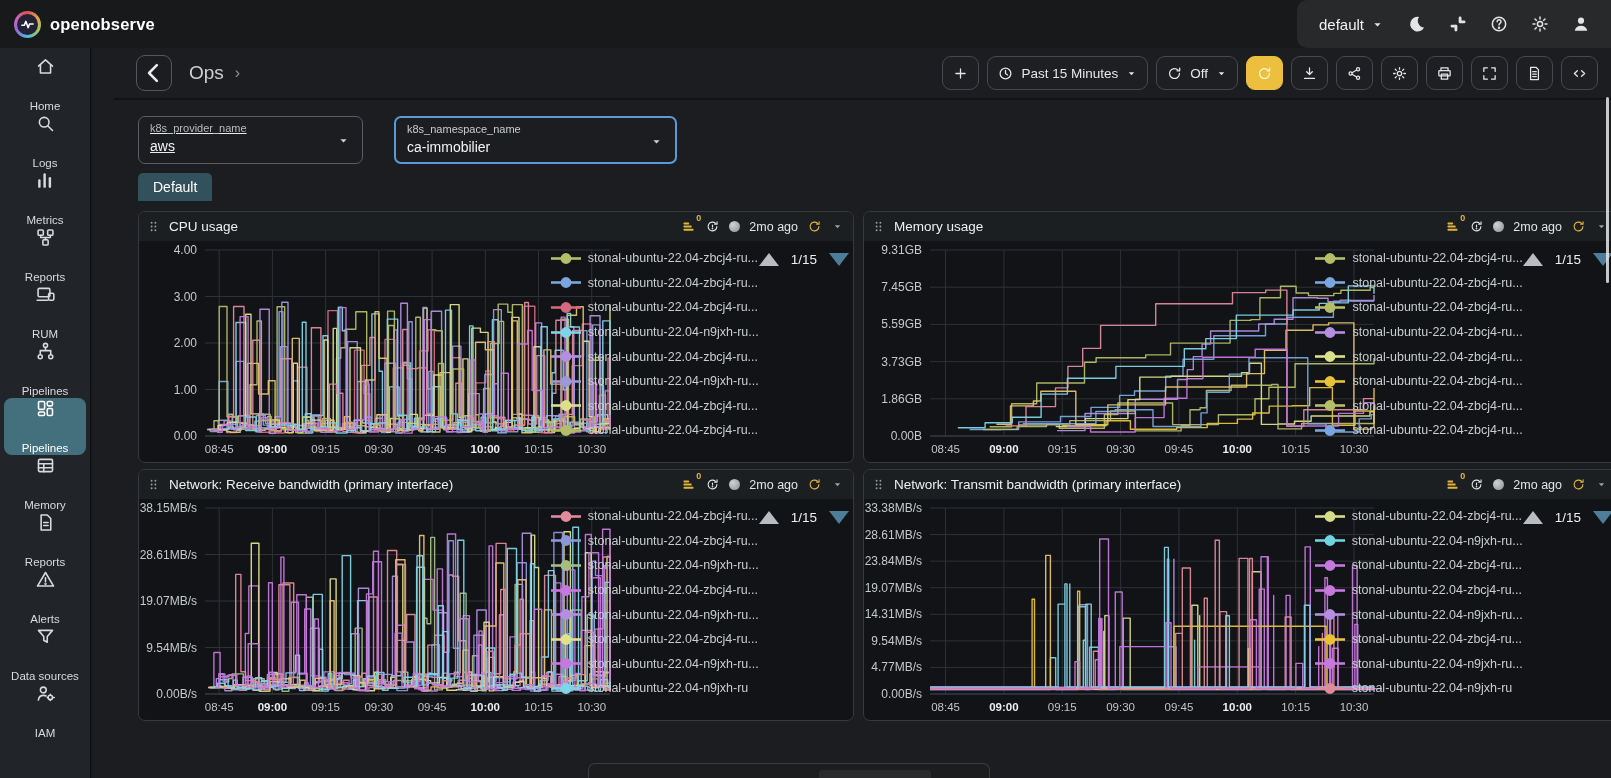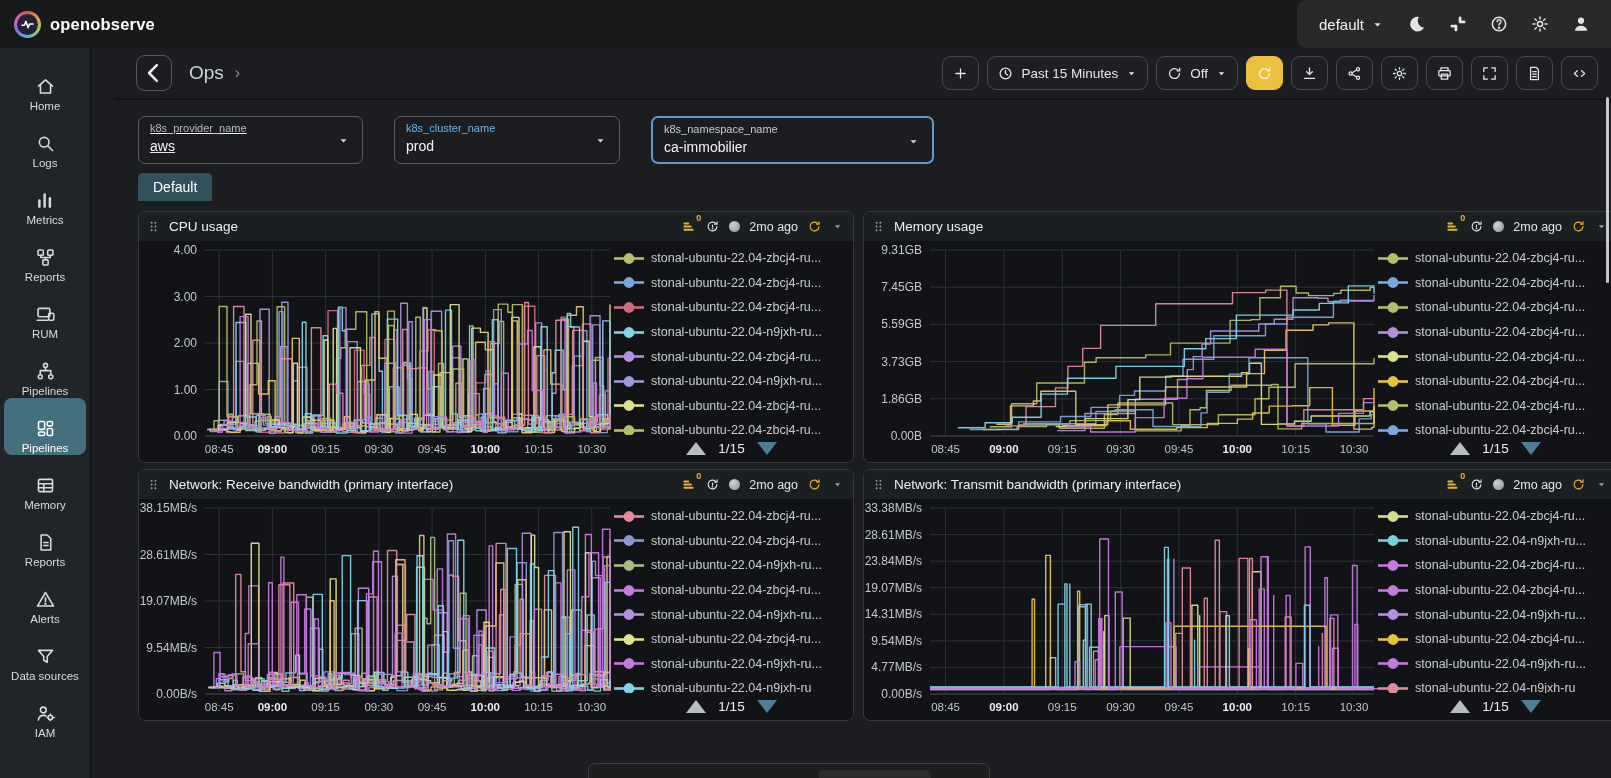"Home" .side-item { justify-content: flex-end -> space-between }
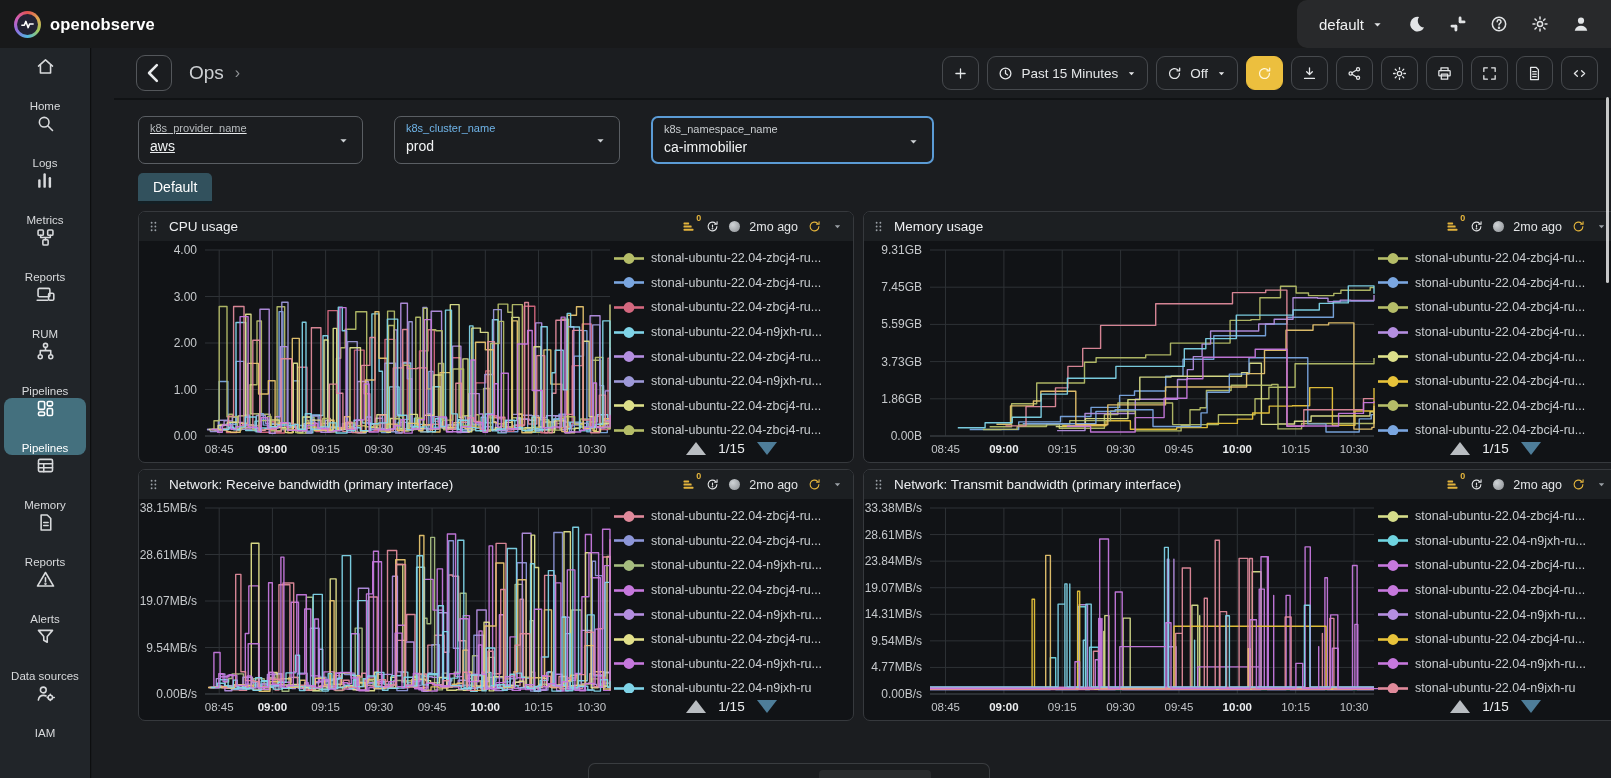"k8s_cluster_name" div.filter { html: <div> <div>k8s_cluster_name</div> <div>prod</div> <span> <svg> <path></path> </svg> </span> </div> -> none }
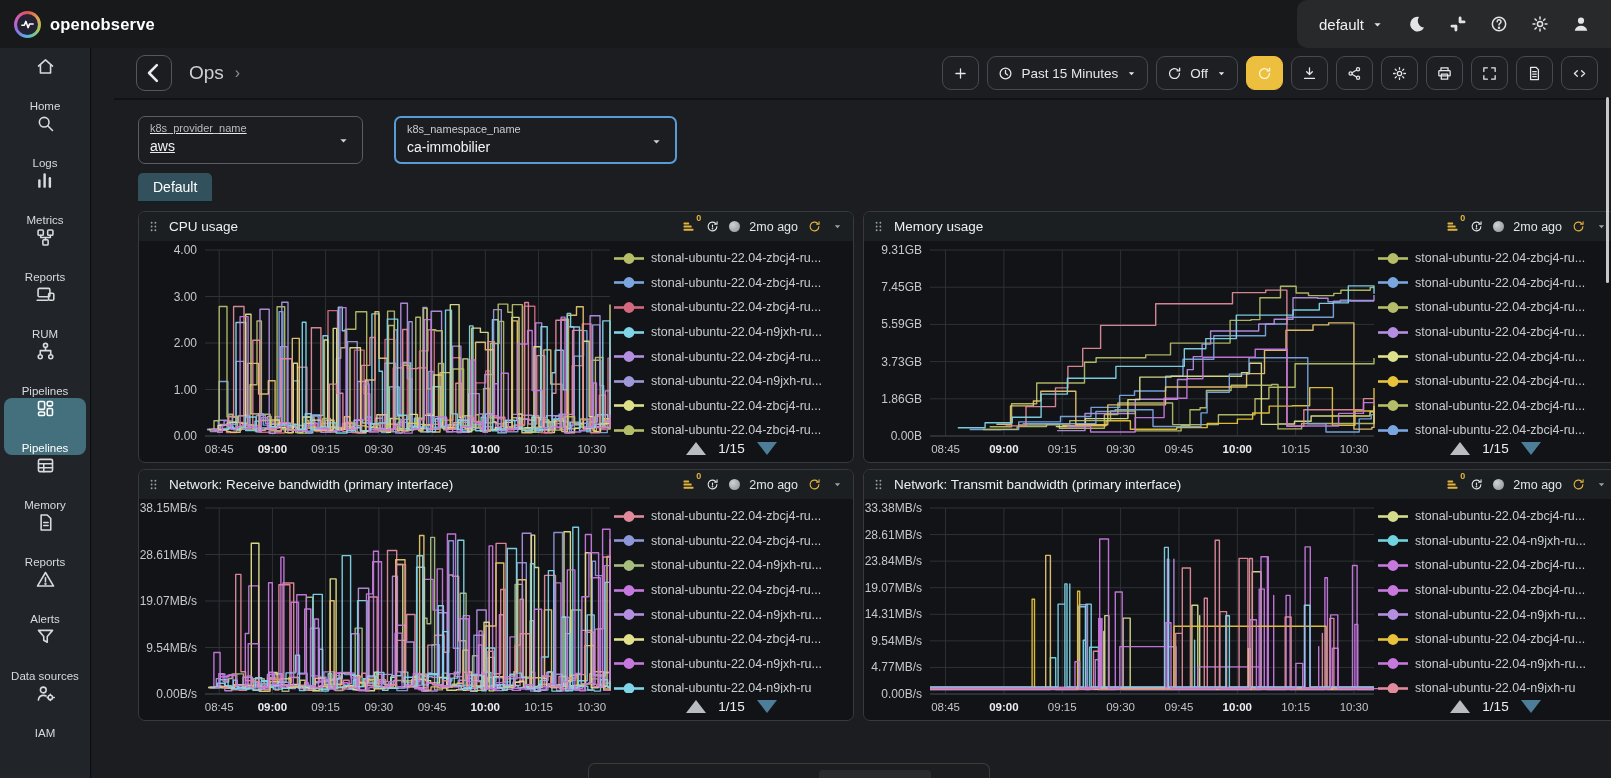"stonal-ubuntu-22.04-zbcj4-ru..." .legend { flex-direction: column -> row }
